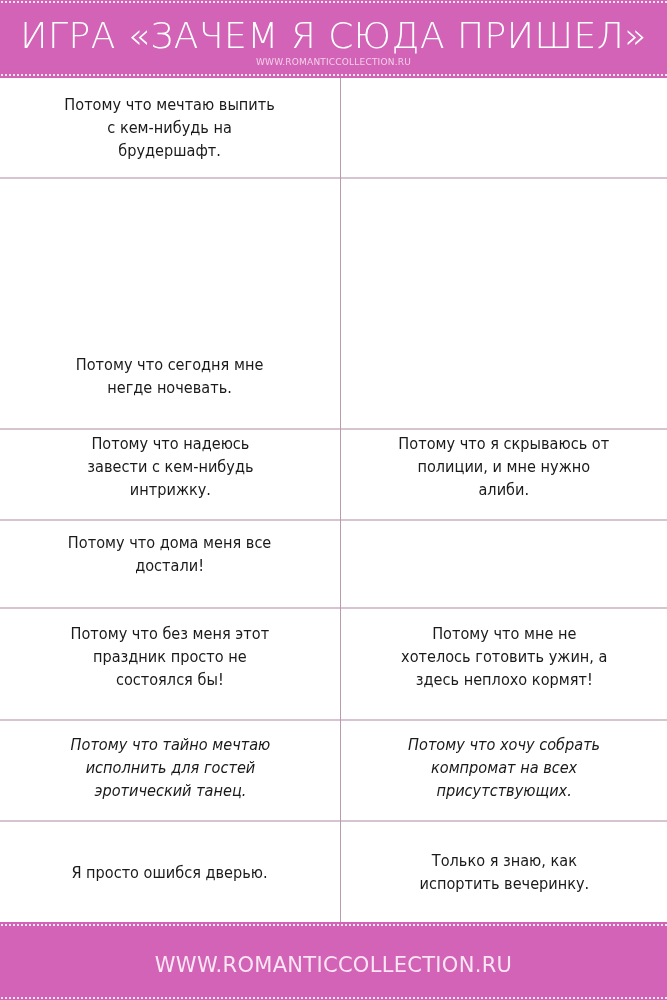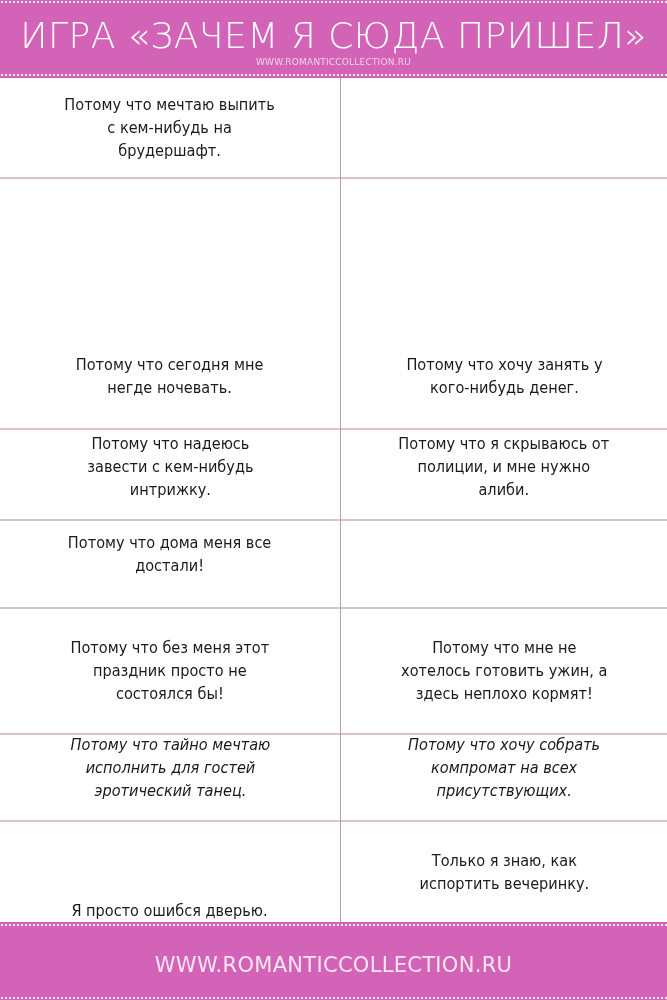"Потому что хочу занять у" div.cell { html: <div> <span>Потому что хочу занять у кого-нибудь денег.</span> </div> -> none }
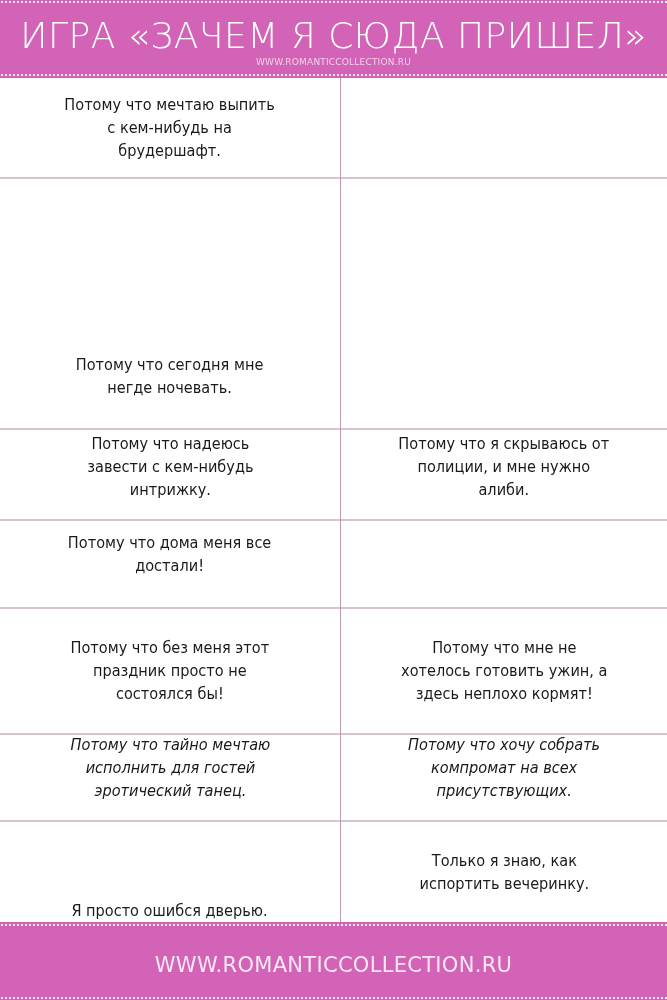"Потому что без меня этот" div.row { top: 529px -> 515px }
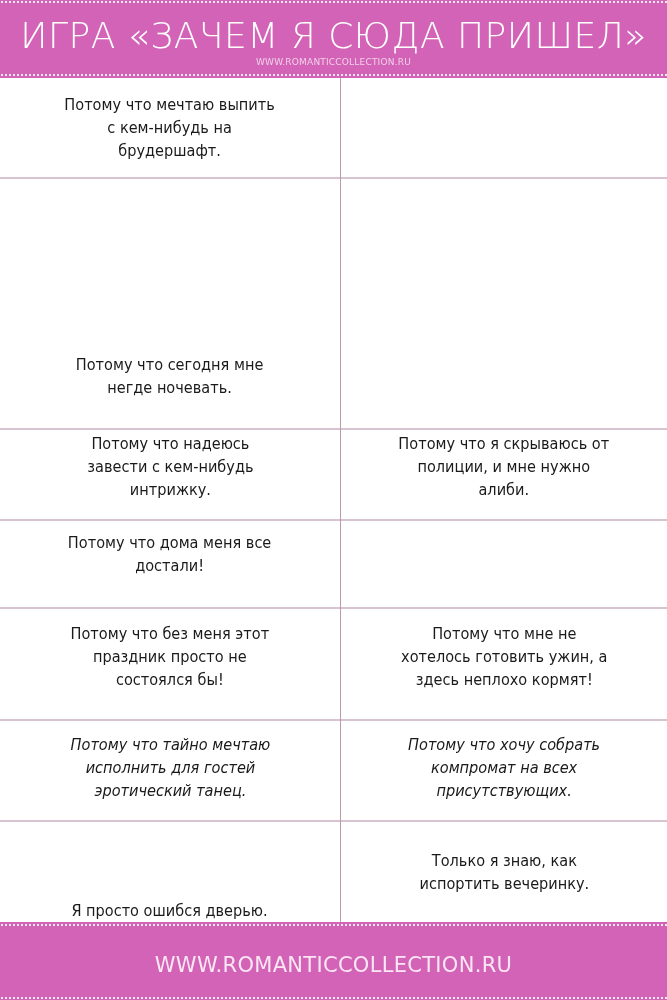"Я просто ошибся дверью." div.cell { align-items: flex-end -> none }
